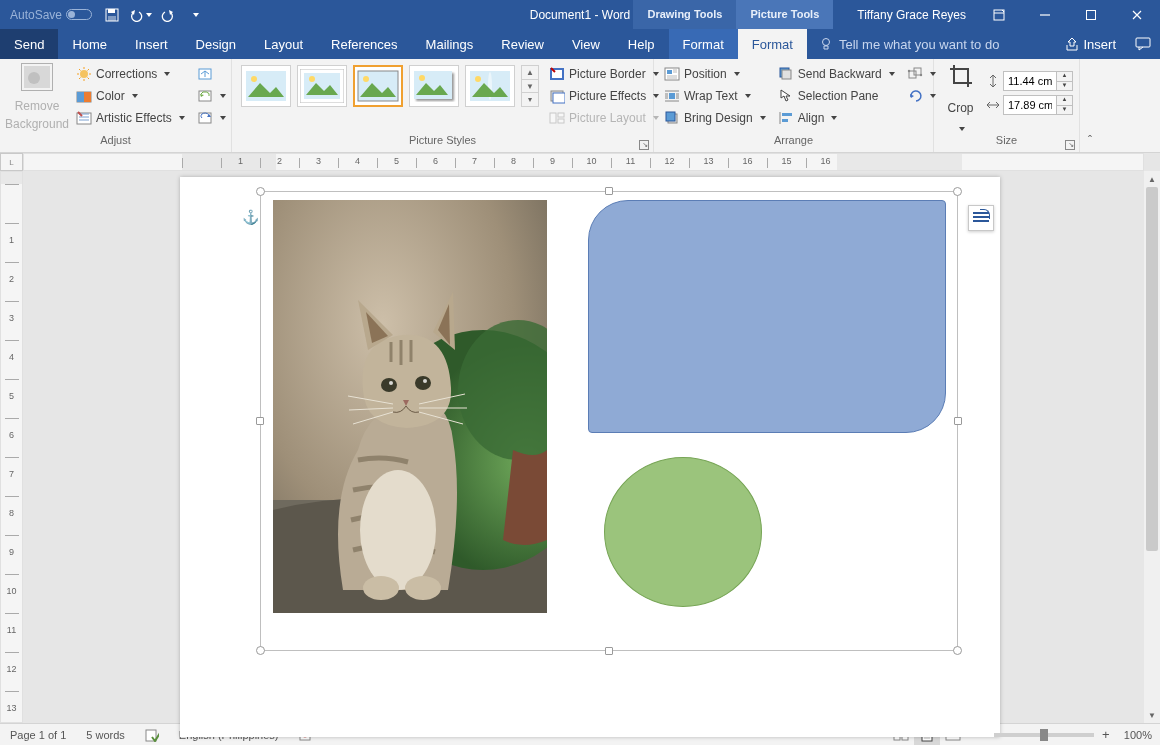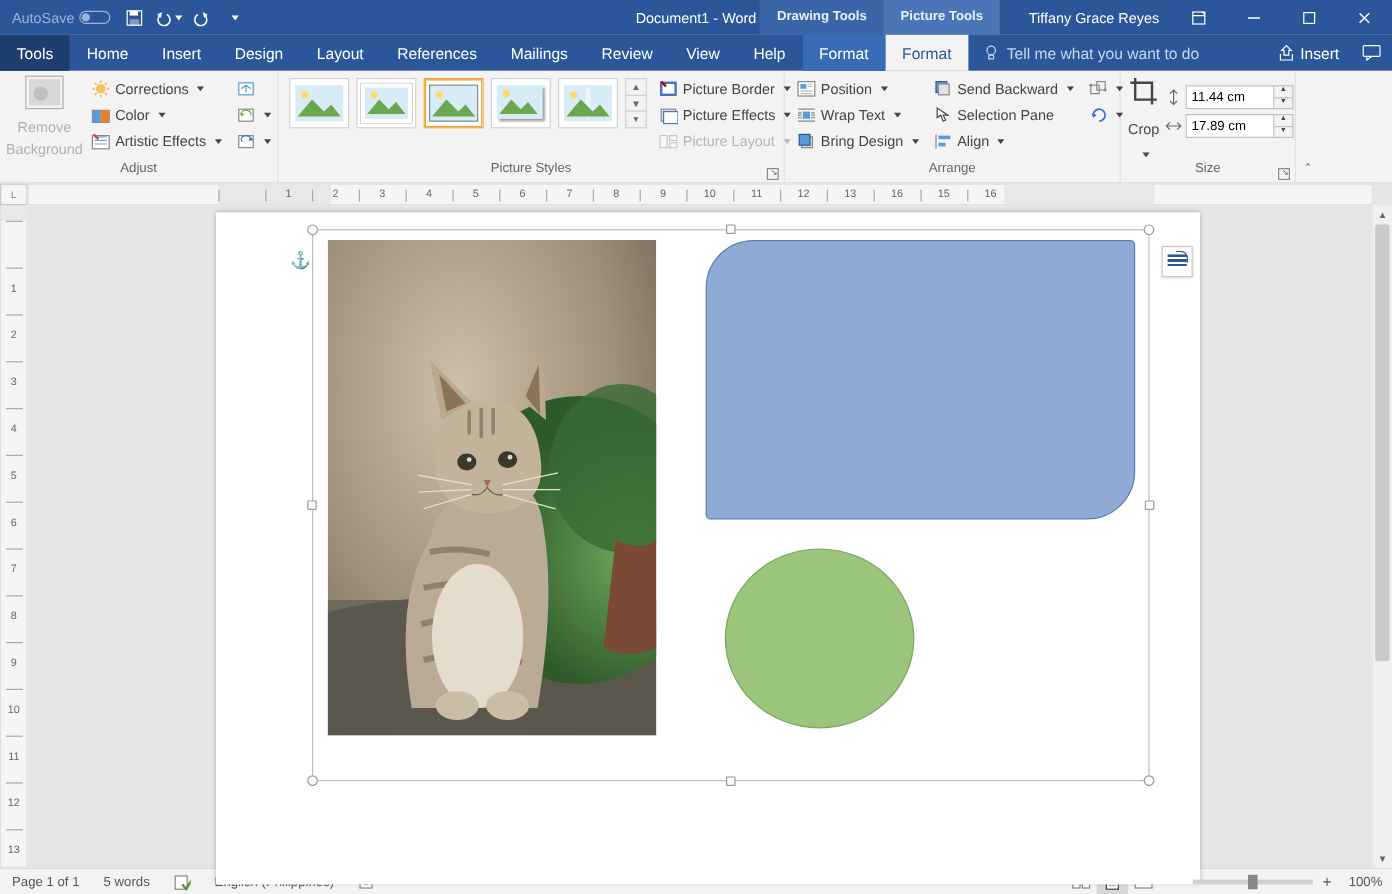"Tools" div.tab { text: Tools -> Send }
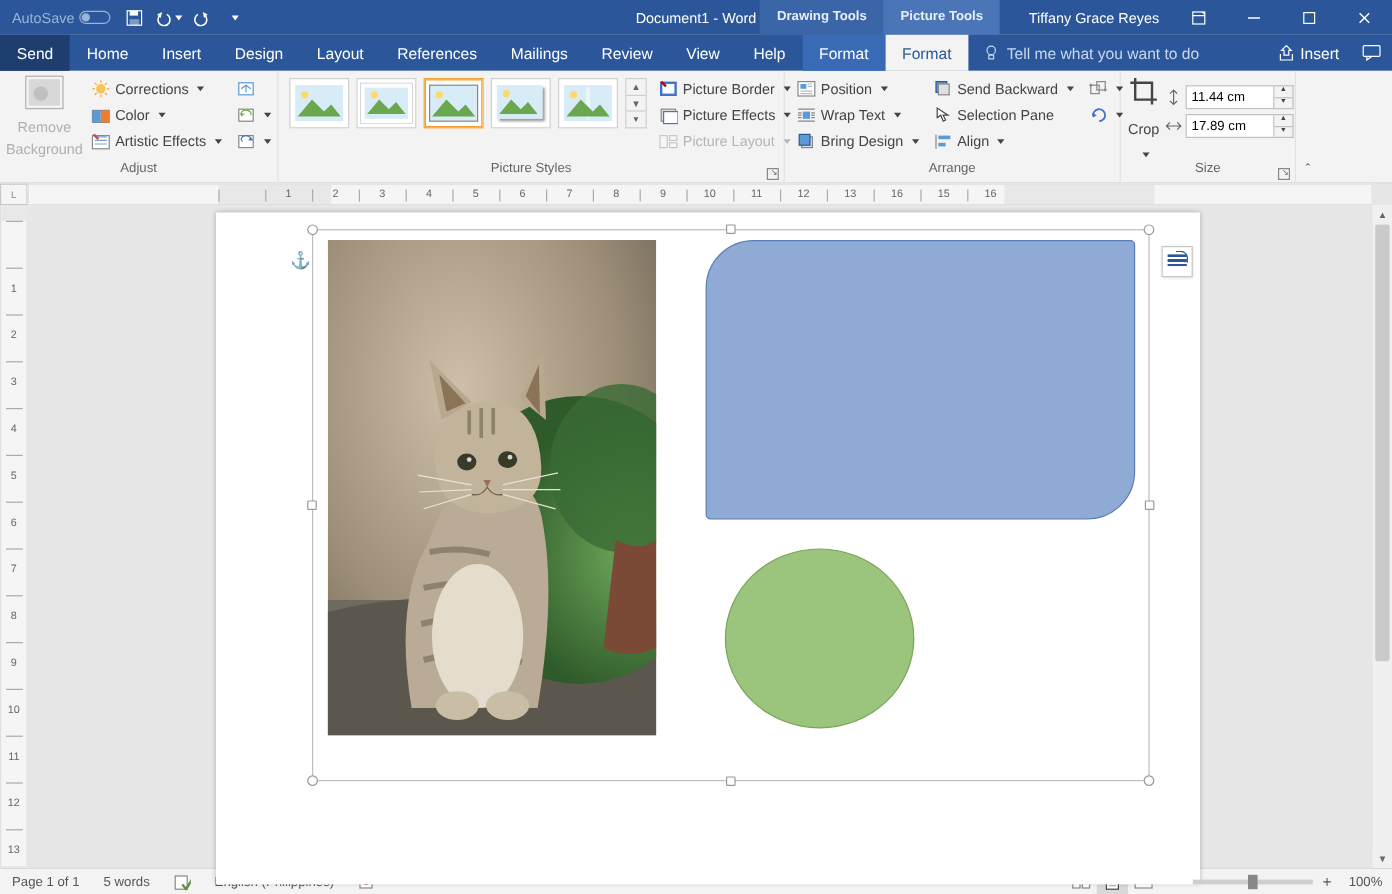"11.44 cm" .spin input { width: 74px -> 54px }
